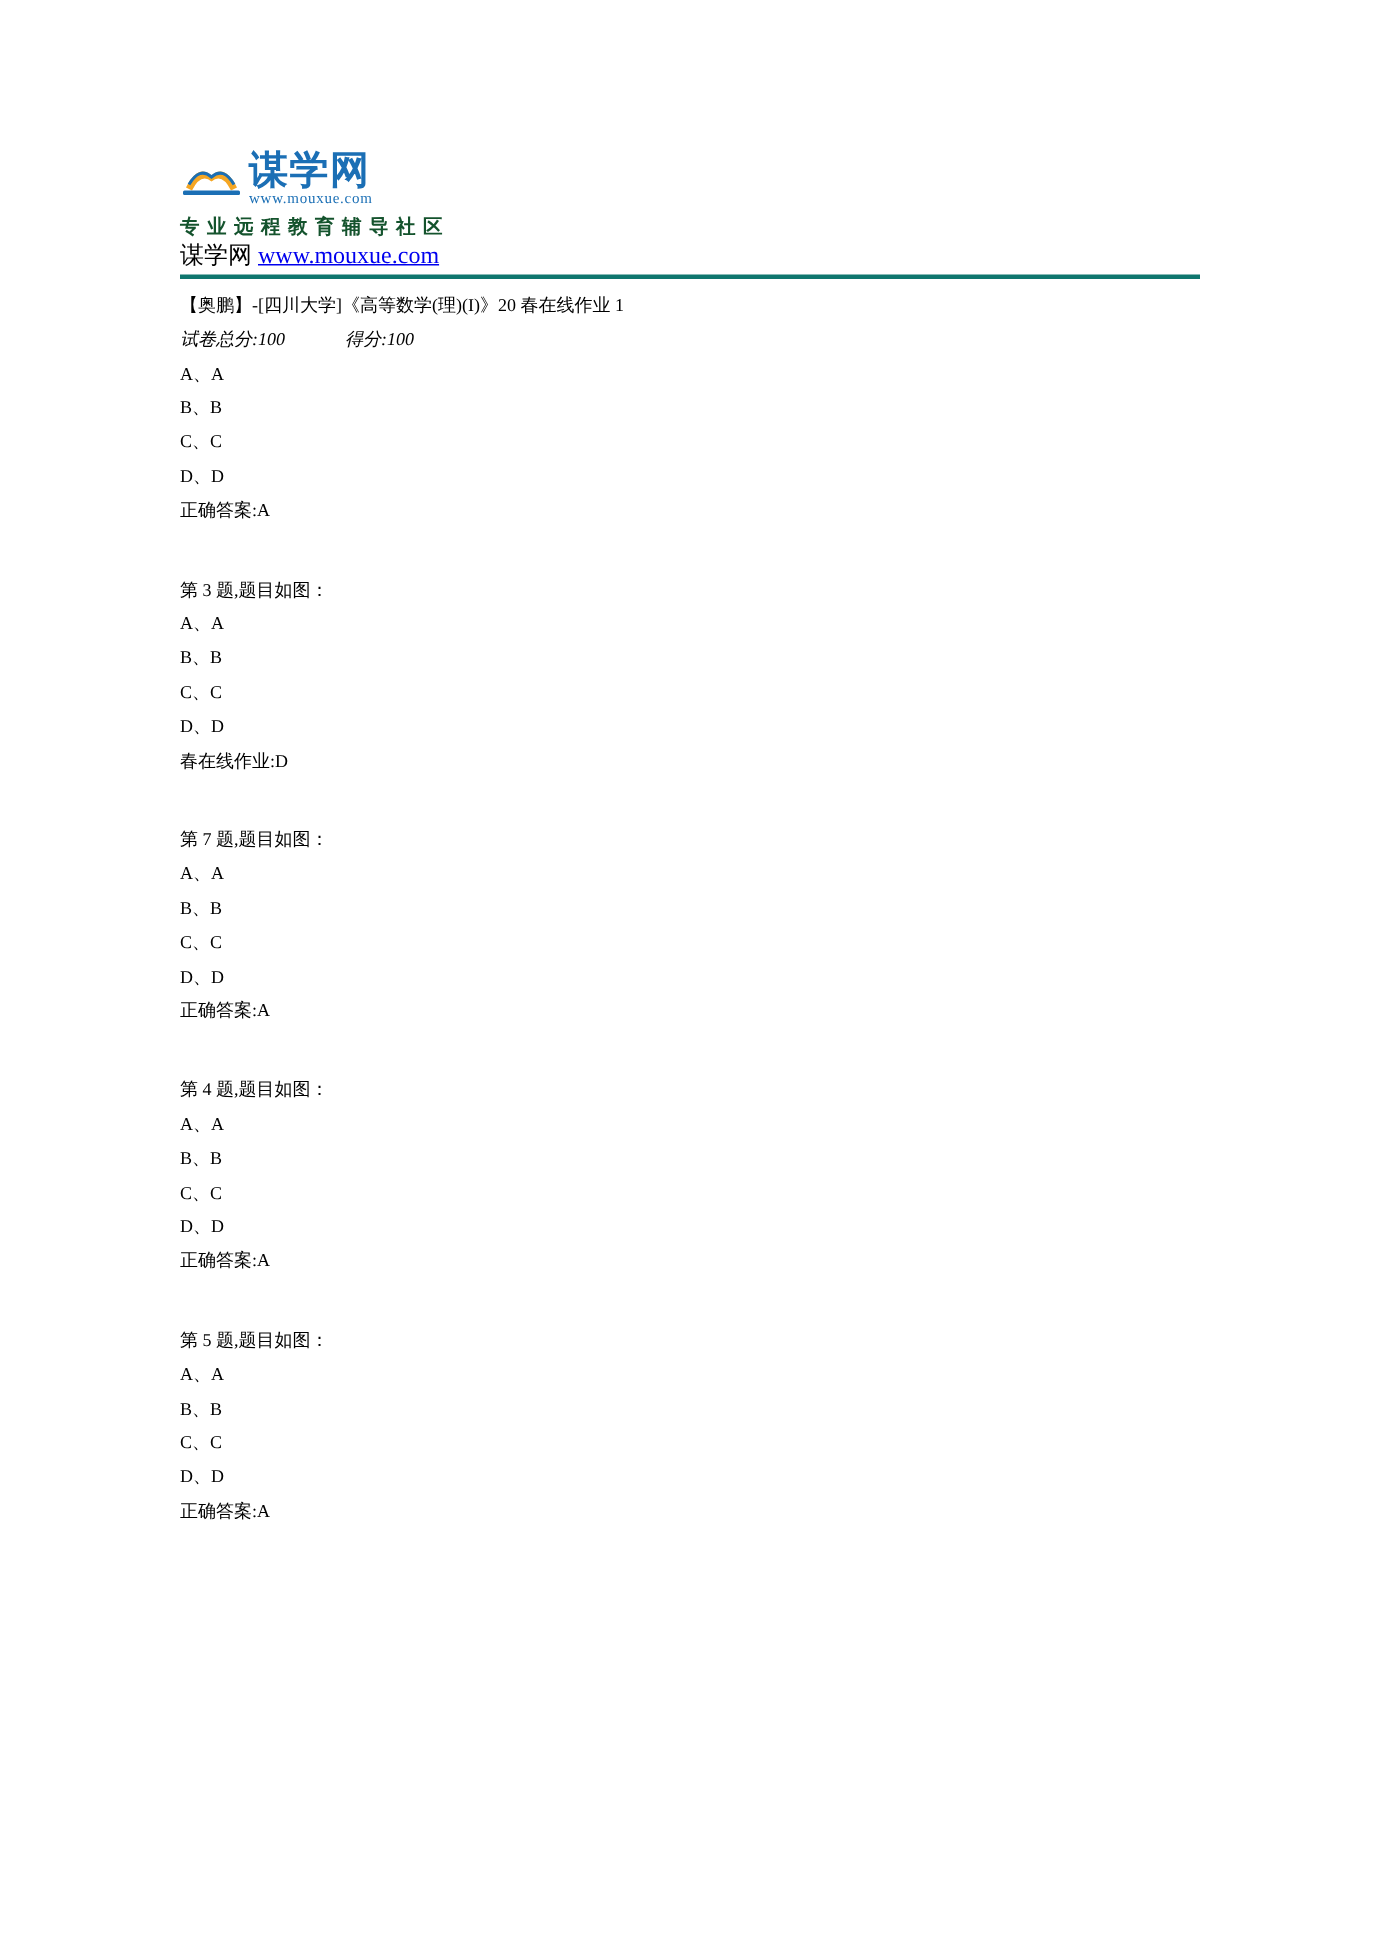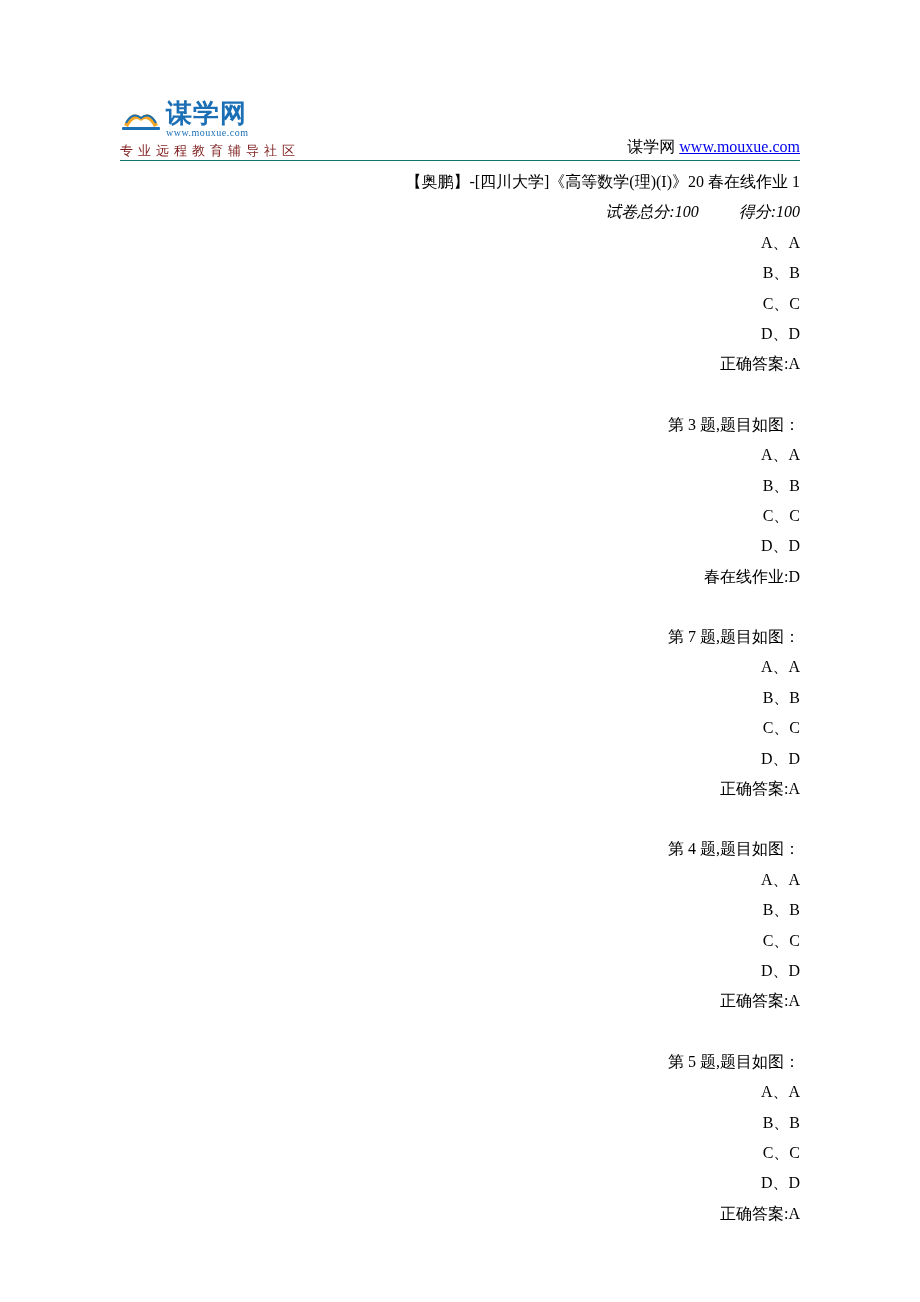"谋学网" .header { align-items: flex-end -> none; border-bottom: 1px solid #0f766e -> 3px solid #0f766e; flex-direction: none -> column }
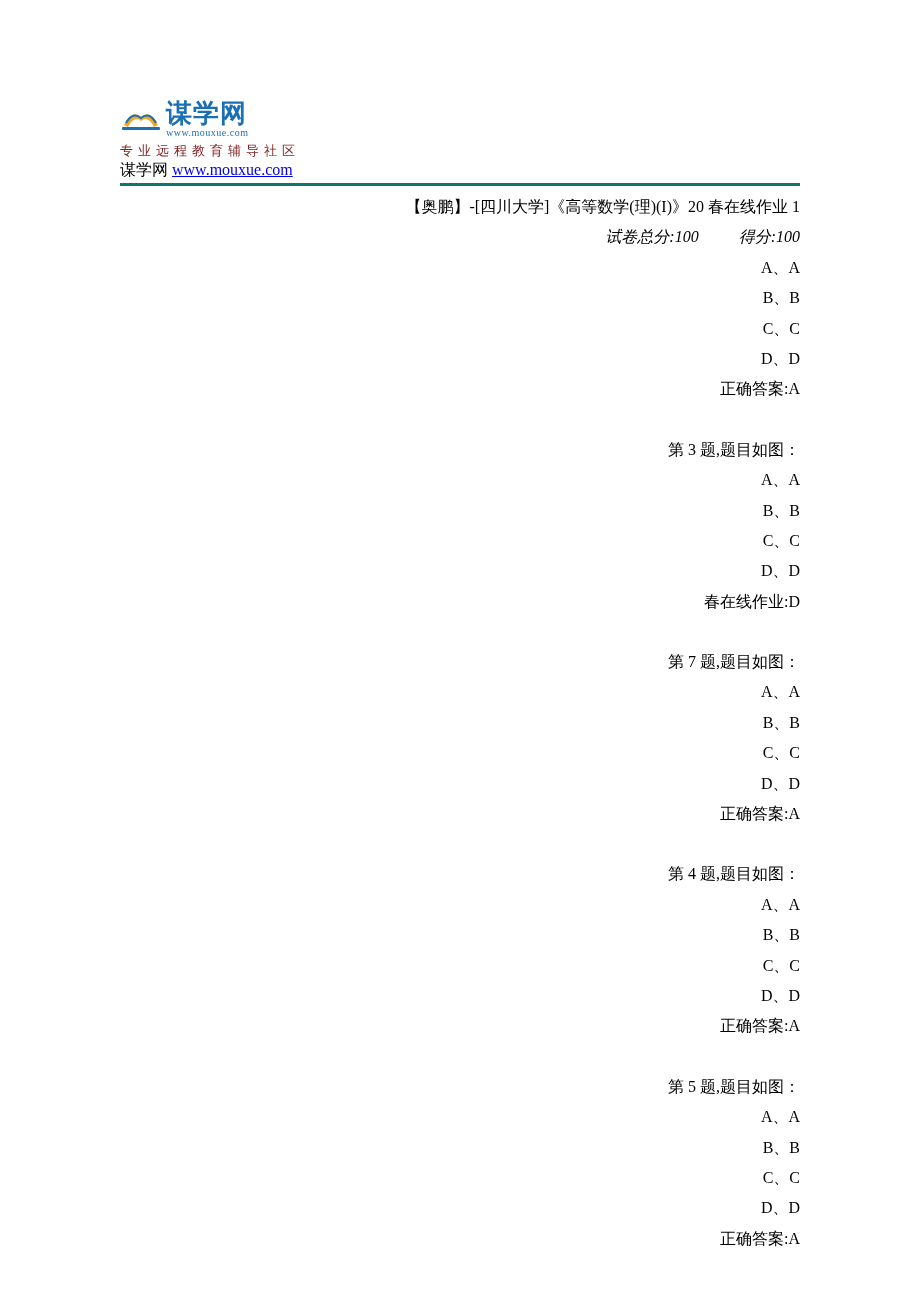"专业远程教育辅导社区" .logo-tagline { color: #7f1d1d -> #14532d; font-weight: normal -> bold }
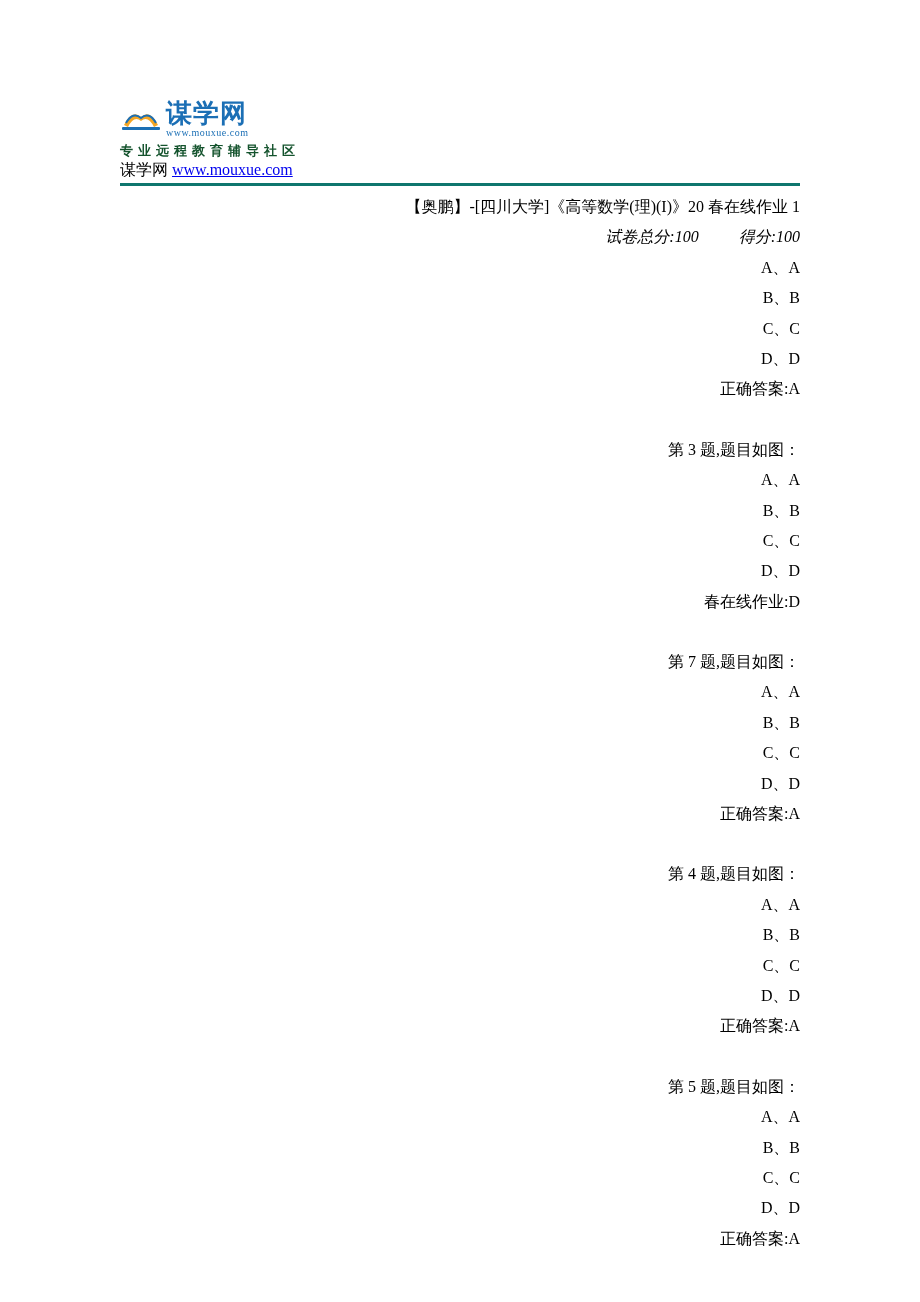"【奥鹏】-[四川大学]《高等数学(理)(I)》20 春在线作业 1" .content { font-size: 16px -> 12px; text-align: right -> none }
